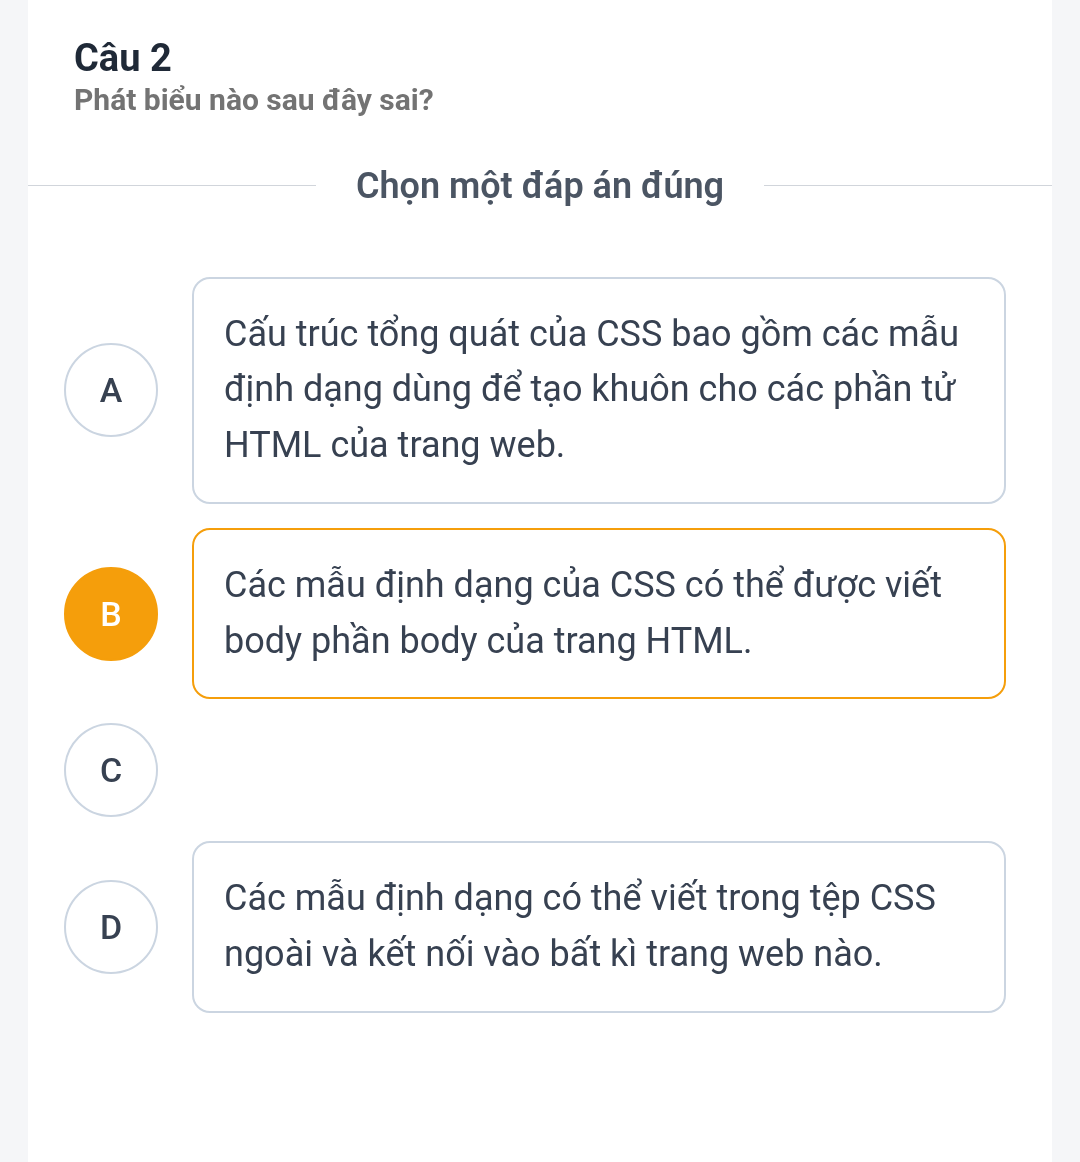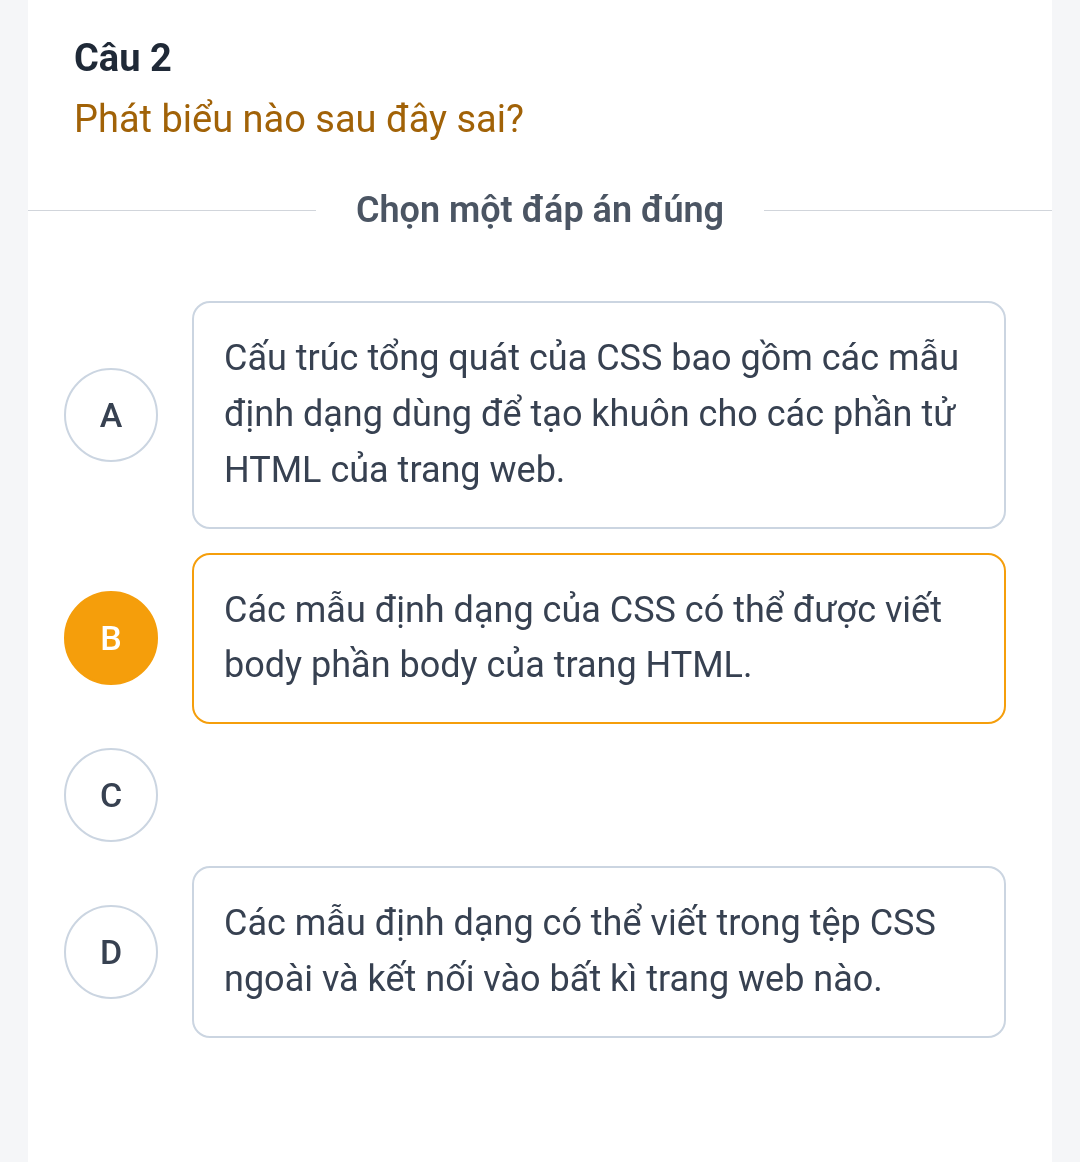"Câu 2" .question-number { margin-bottom: 14px -> none }
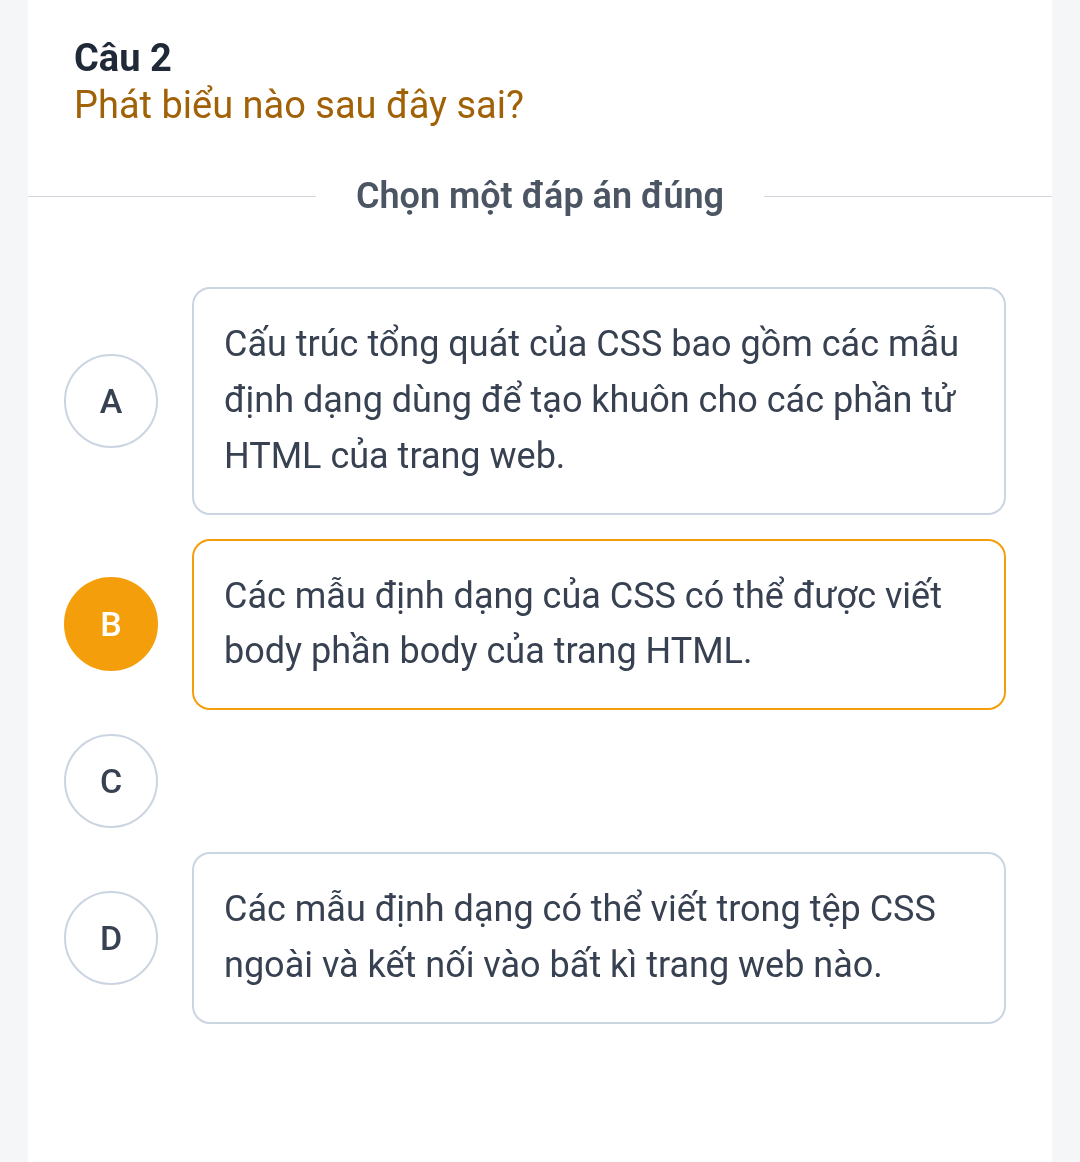"Phát biểu nào sau đây" .question-text { color: #a16207 -> #737373; font-size: 38px -> 30px; font-weight: 400 -> 700 }
